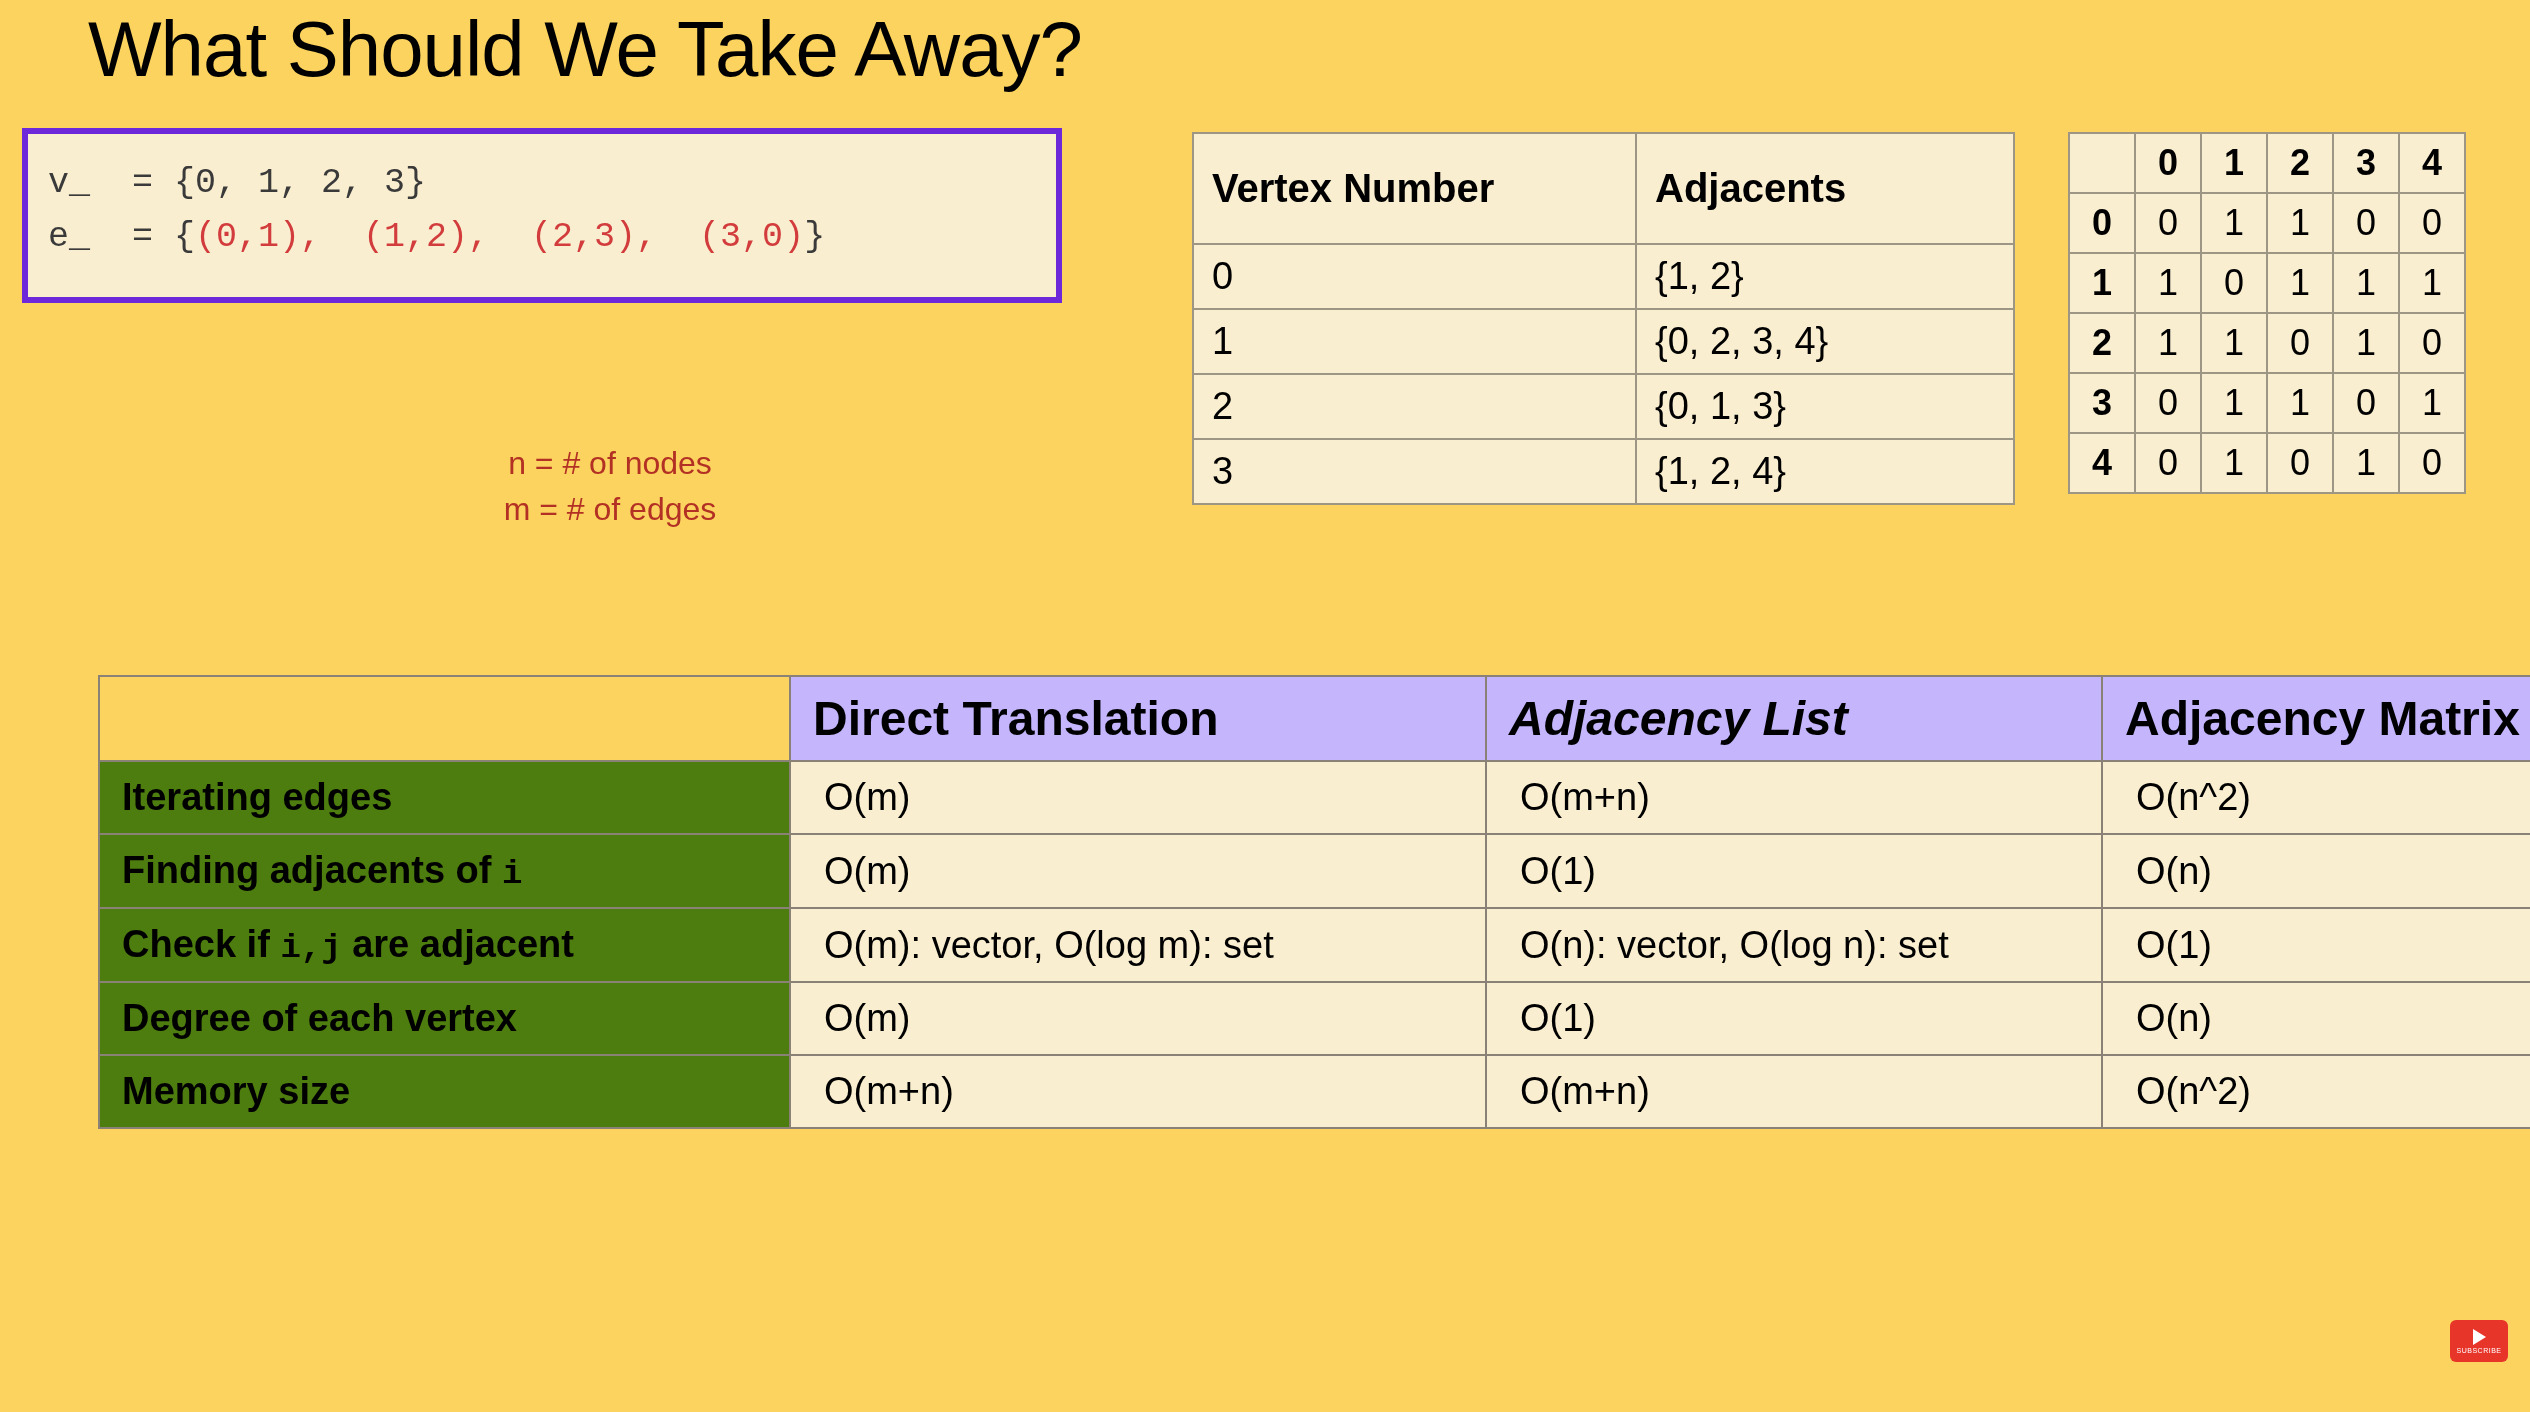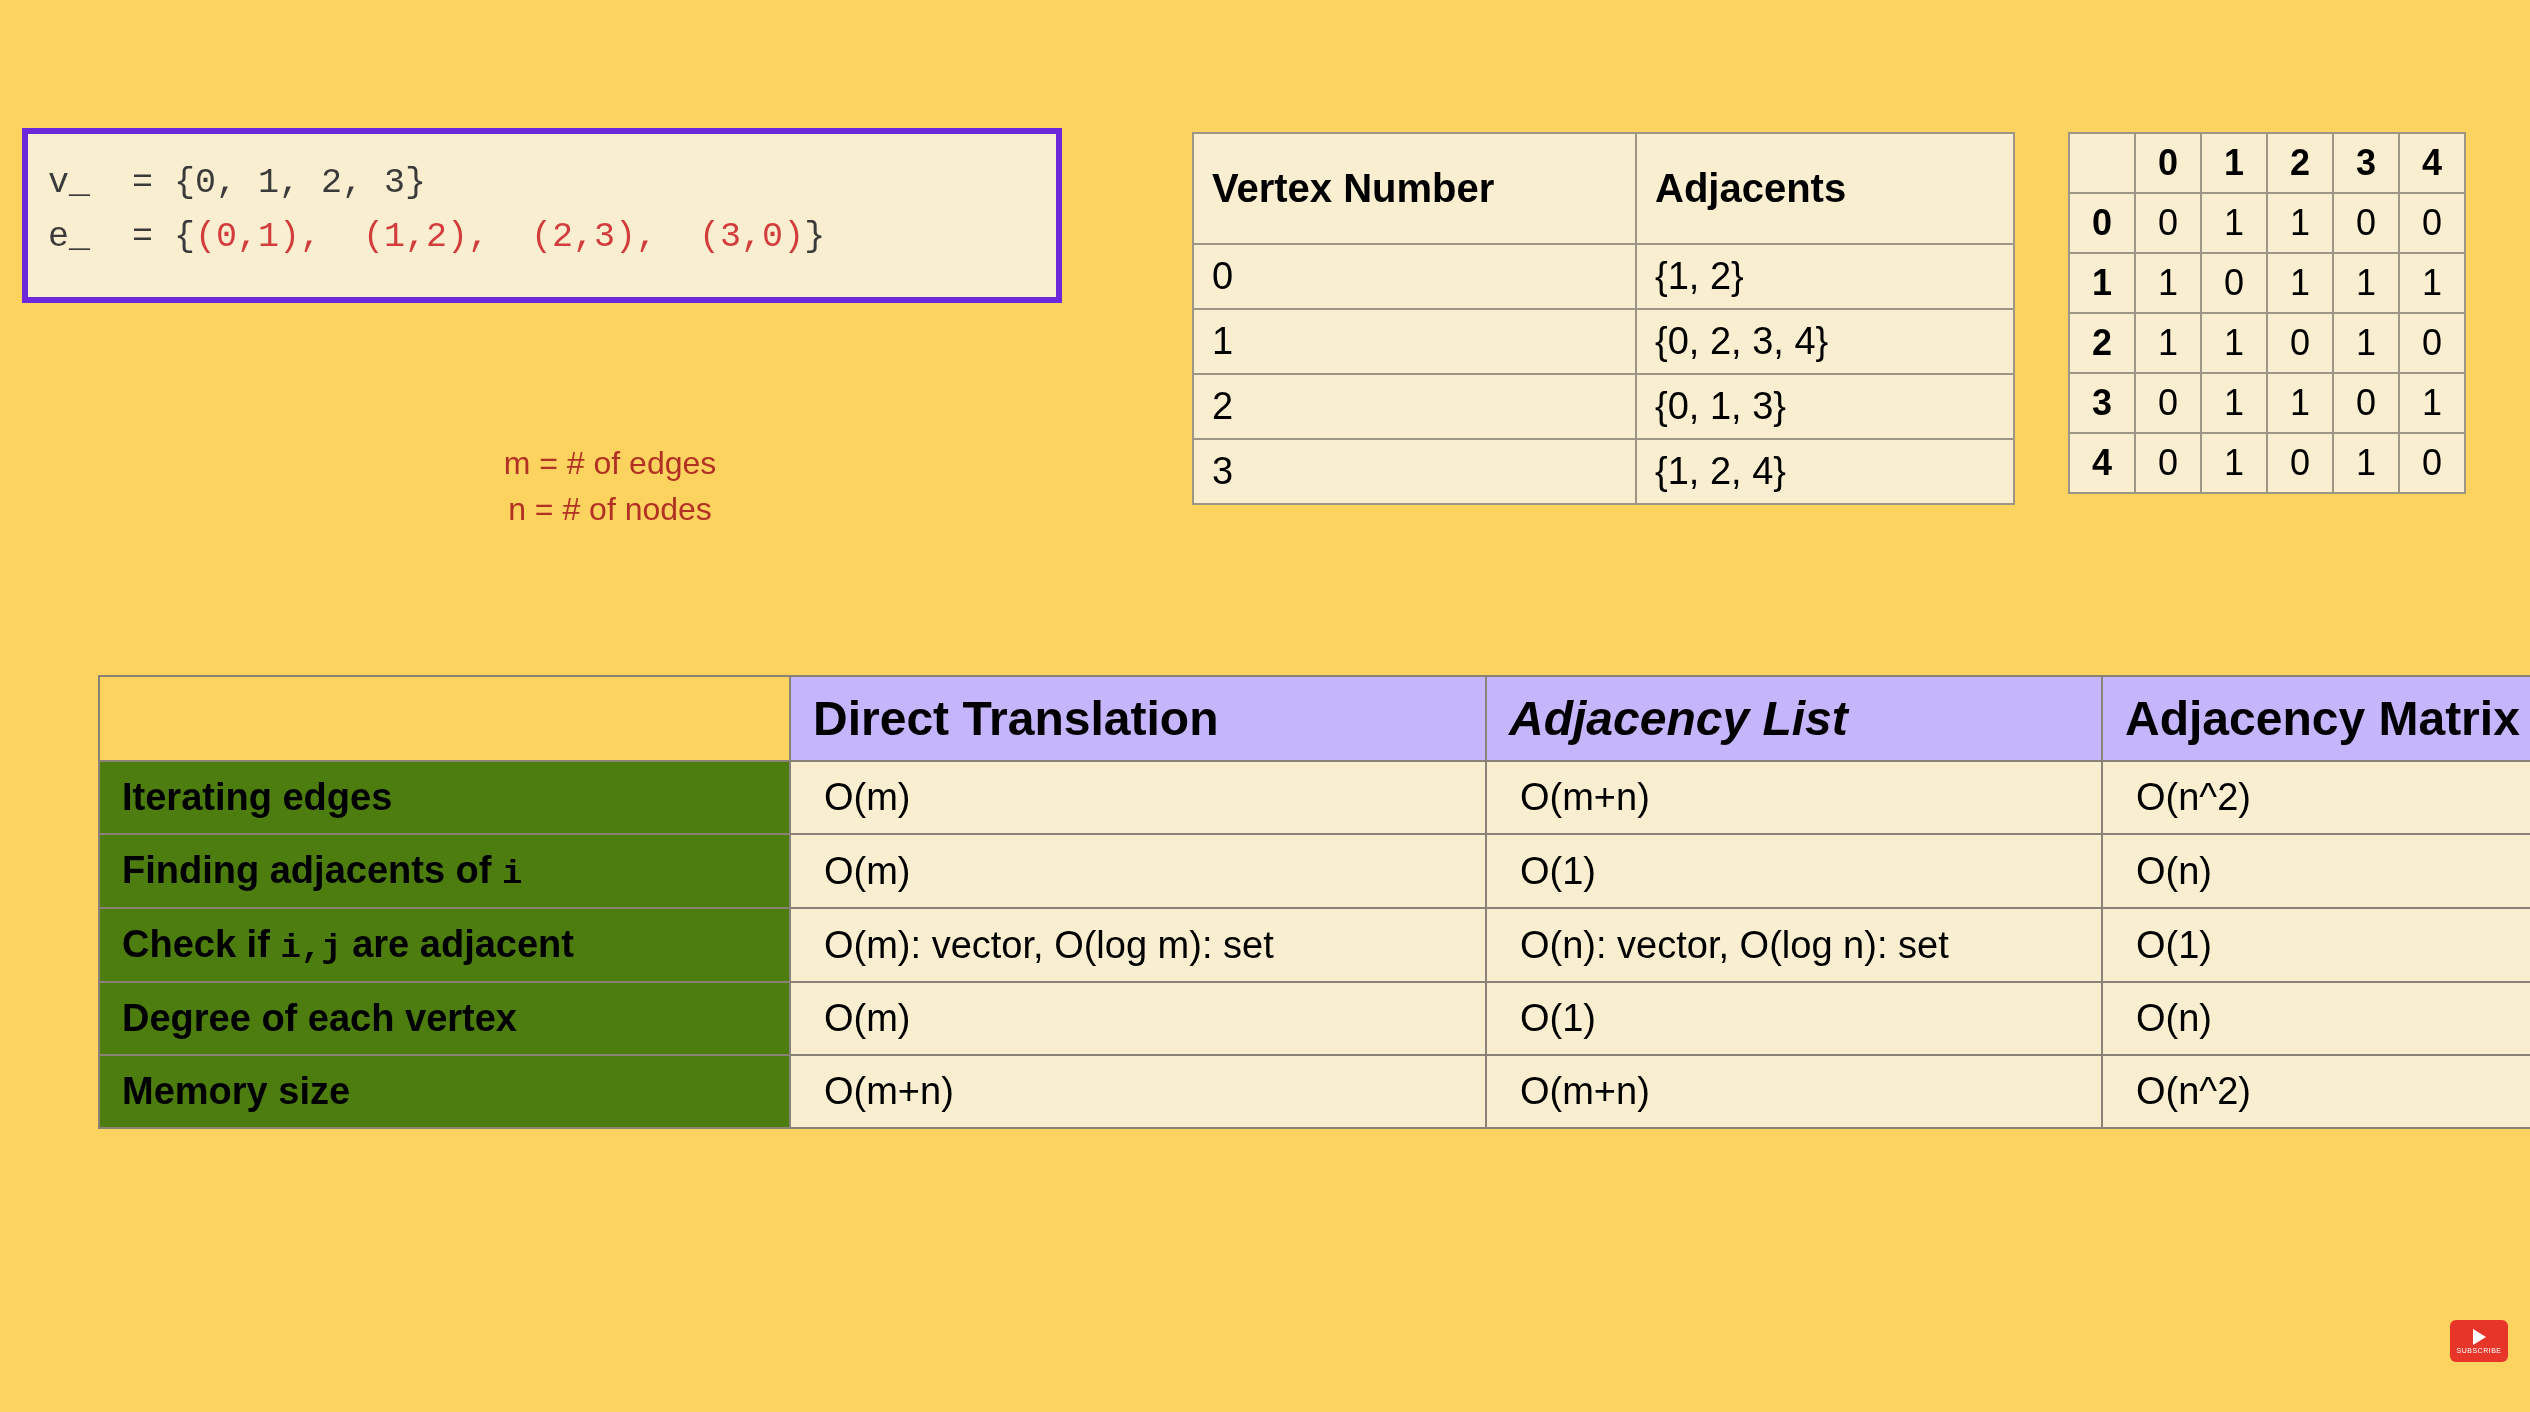"What Should We Take Away?" div.title { html: none -> <div>What Should We Take Away?</div> }
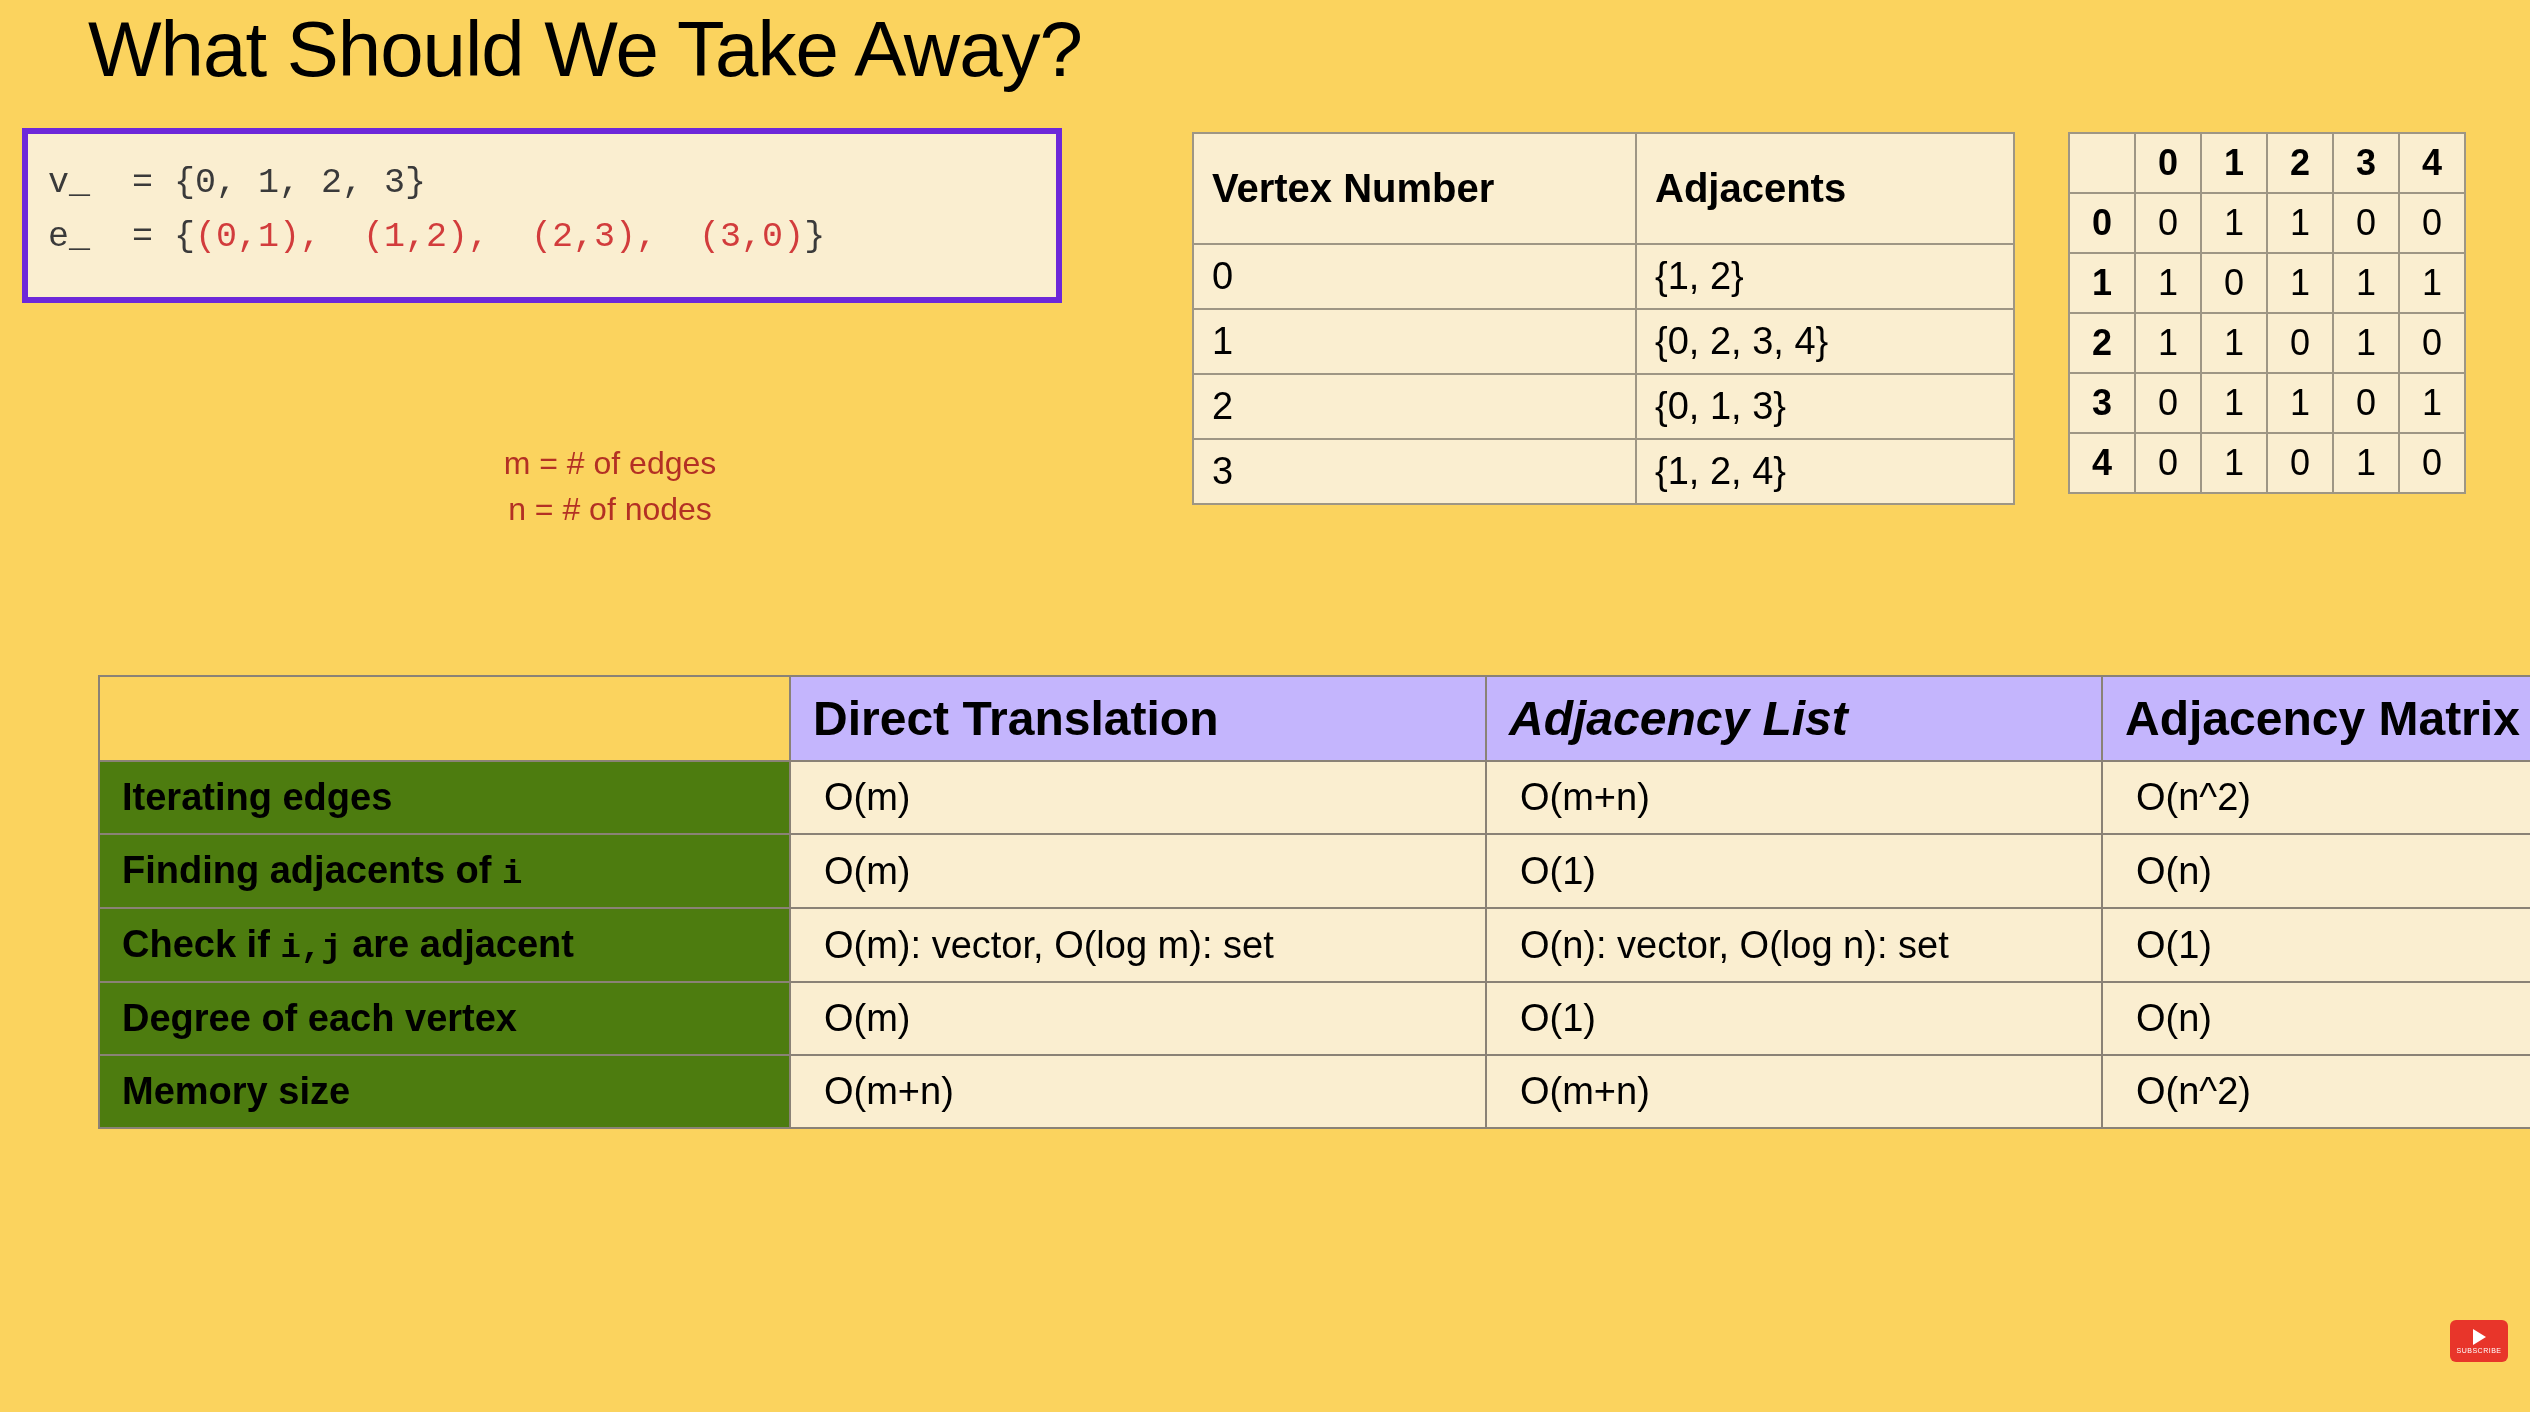"m = # of edges" div { order: before "n = # of nodes" -> after "n = # of nodes" }
